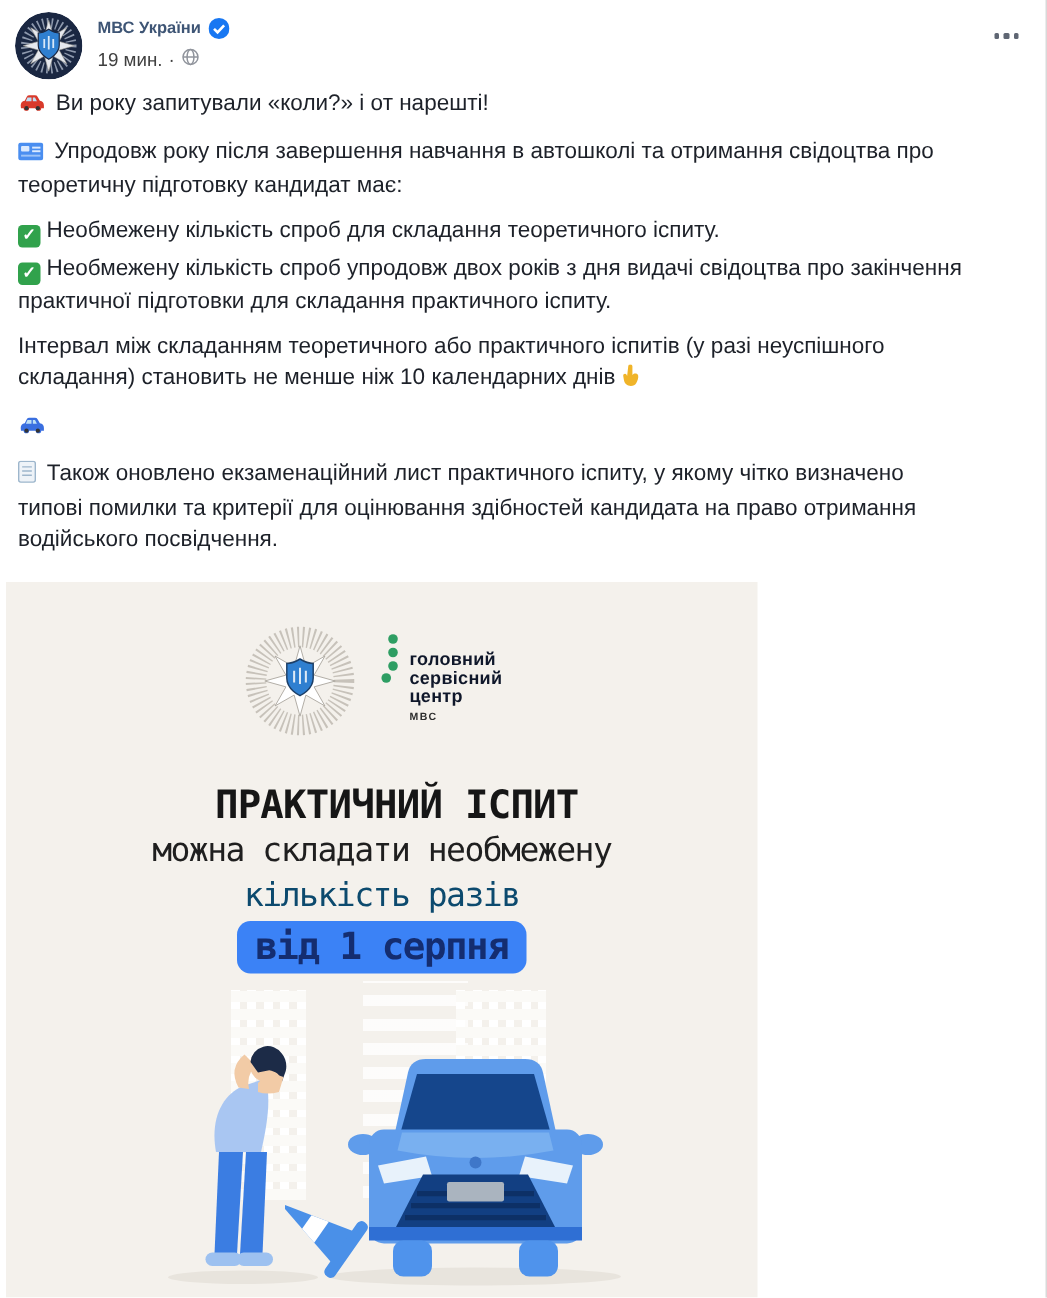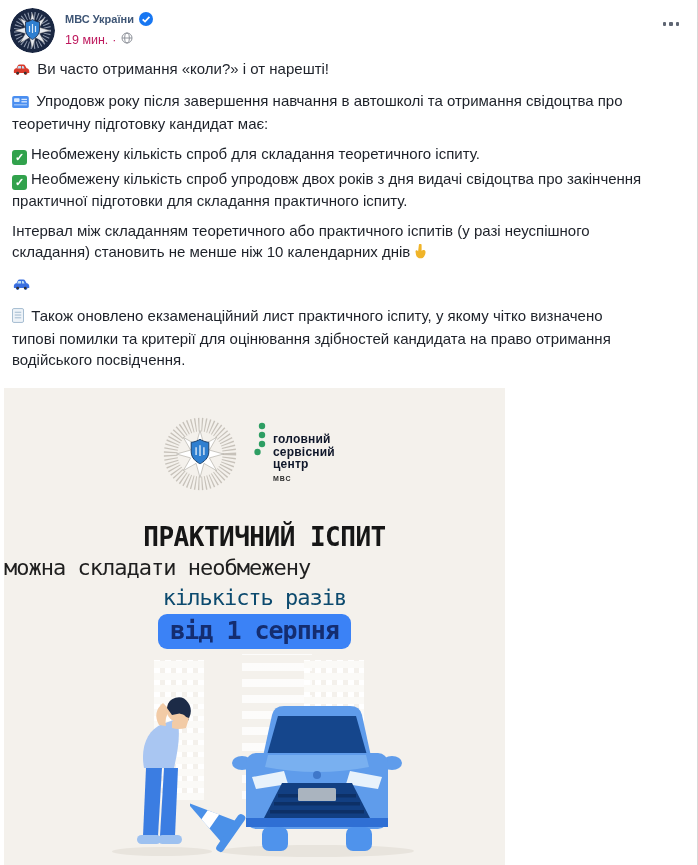"19 мин." .meta-row { color: #be185d -> #404040 }
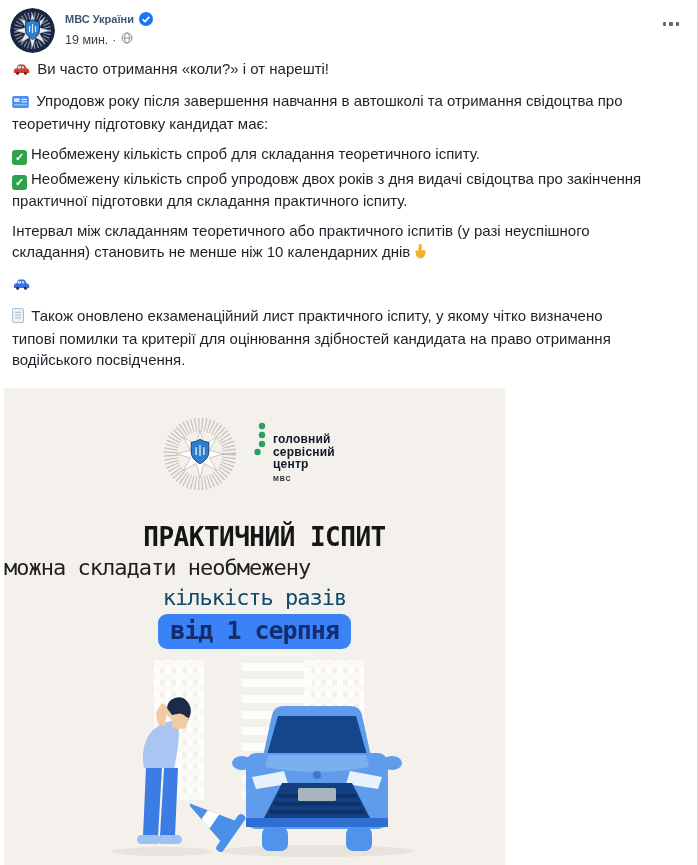"Ви часто отримання «коли?» і" span { text: часто отримання -> року запитували }
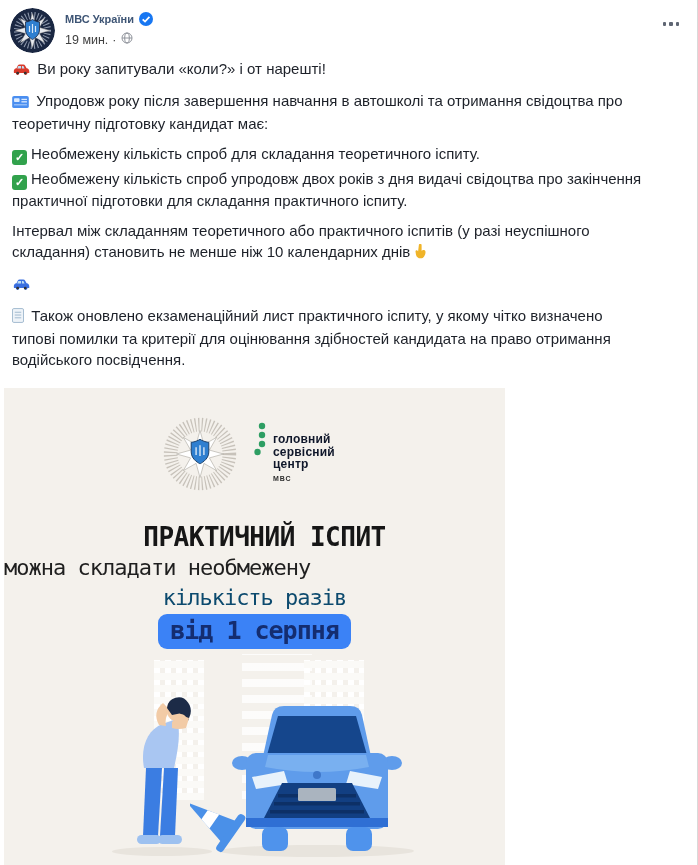"можна складати необмежену" .img-sub1 { text-align: left -> center }
